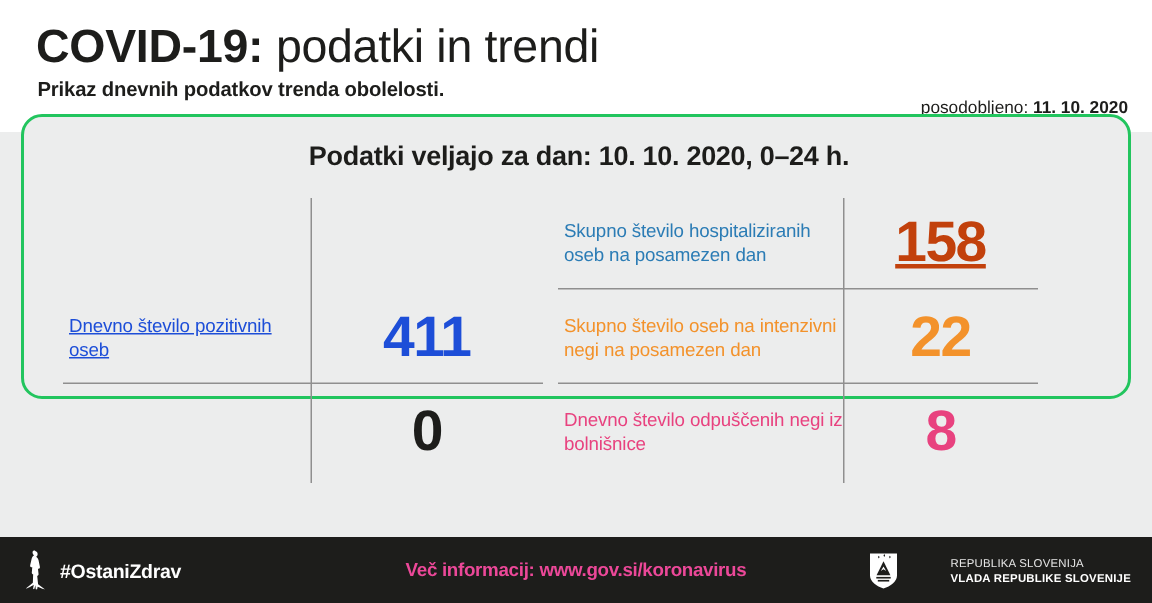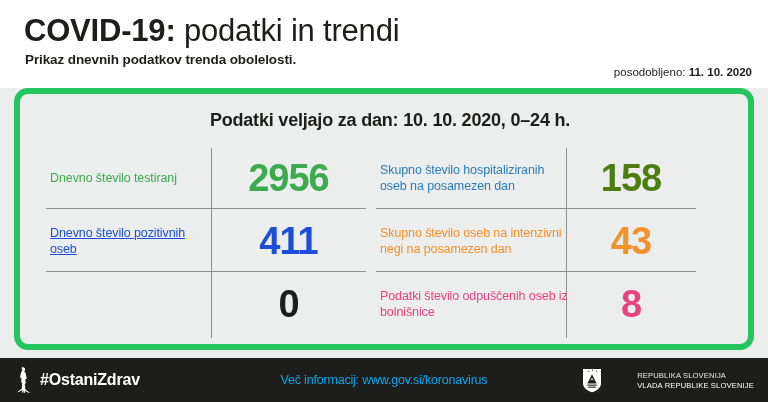"Podatki veljajo za dan: 10." #card { border: 6px solid #22c55e -> 2px solid #22c55e; height: 262px -> 190px; top: 88px -> 76px }
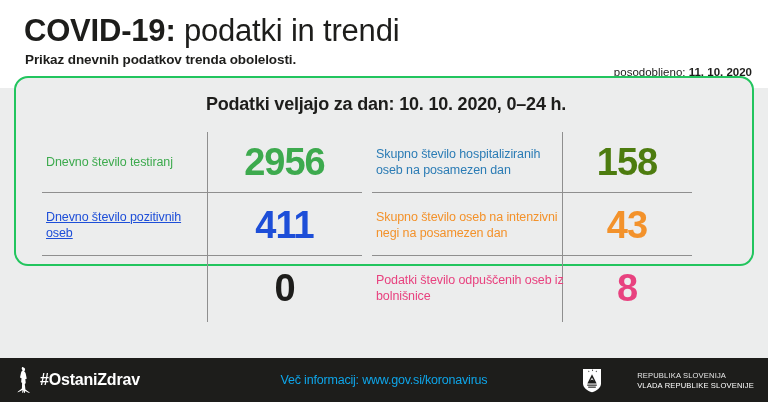"Dnevno število testiranj" div.row { html: <div> <div>Dnevno število testiranj</div> <div>2956</div> <div></div> </div> -> none }
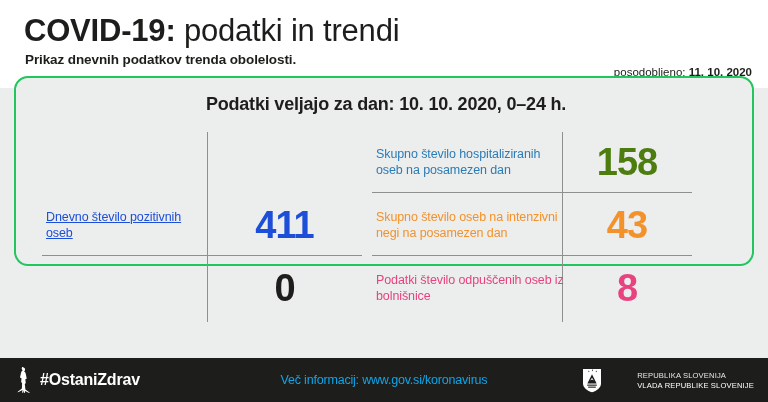"158" div.row-value { color: #4d7c0f -> #c2410c; text-decoration: none -> underline }
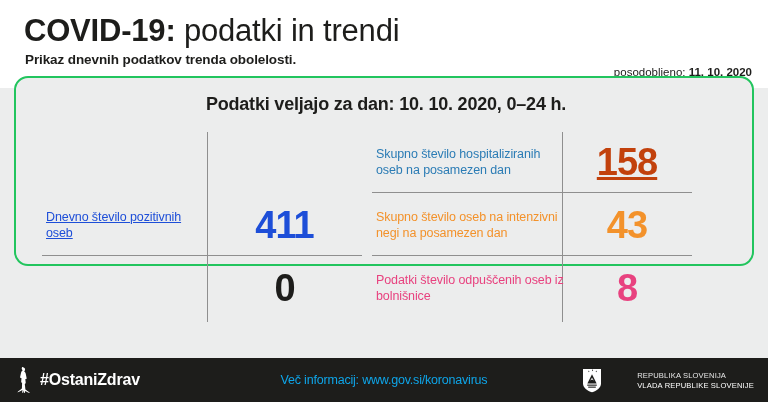"43" div.row-value { text: 43 -> 22 }
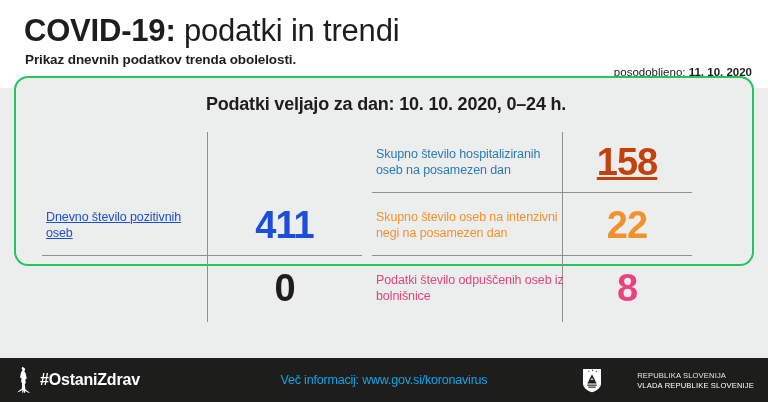"Podatki število odpuščenih oseb iz" div.row-label { text: Podatki število odpuščenih oseb -> Dnevno število odpuščenih negi }
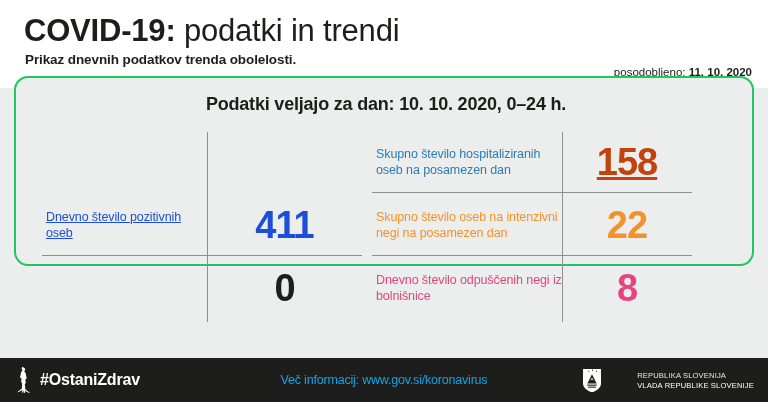"#OstaniZdrav" #hashtag-text { font-size: 16px -> 13px }
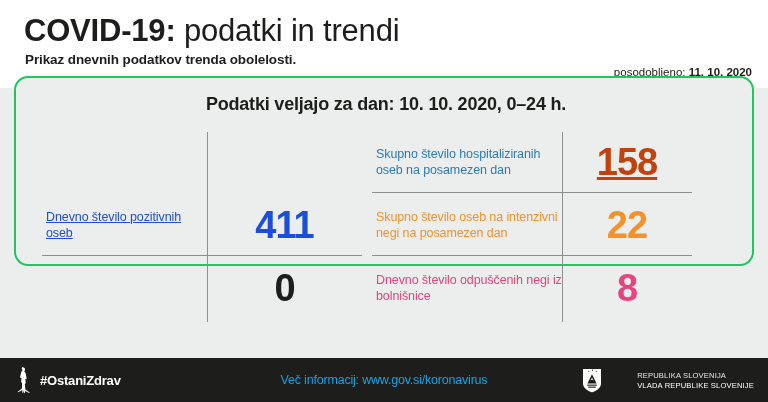"Več informacij: www.gov.si/koronavirus" #more-info { color: #0ea5e9 -> #ec4899; font-weight: 400 -> 700 }
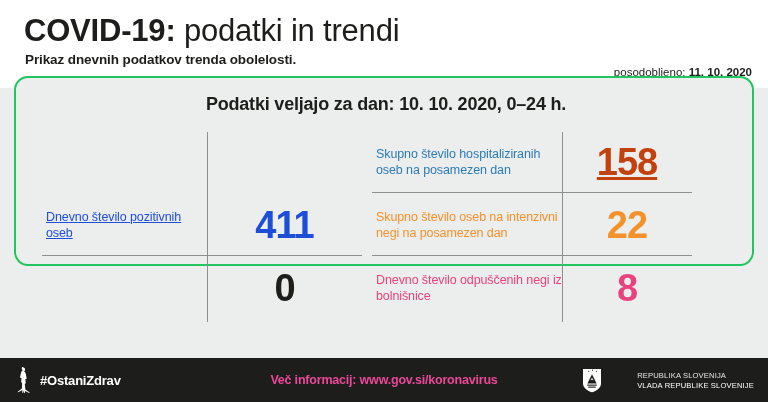"VLADA REPUBLIKE SLOVENIJE" .gov-line.b { font-weight: 400 -> 700 }
